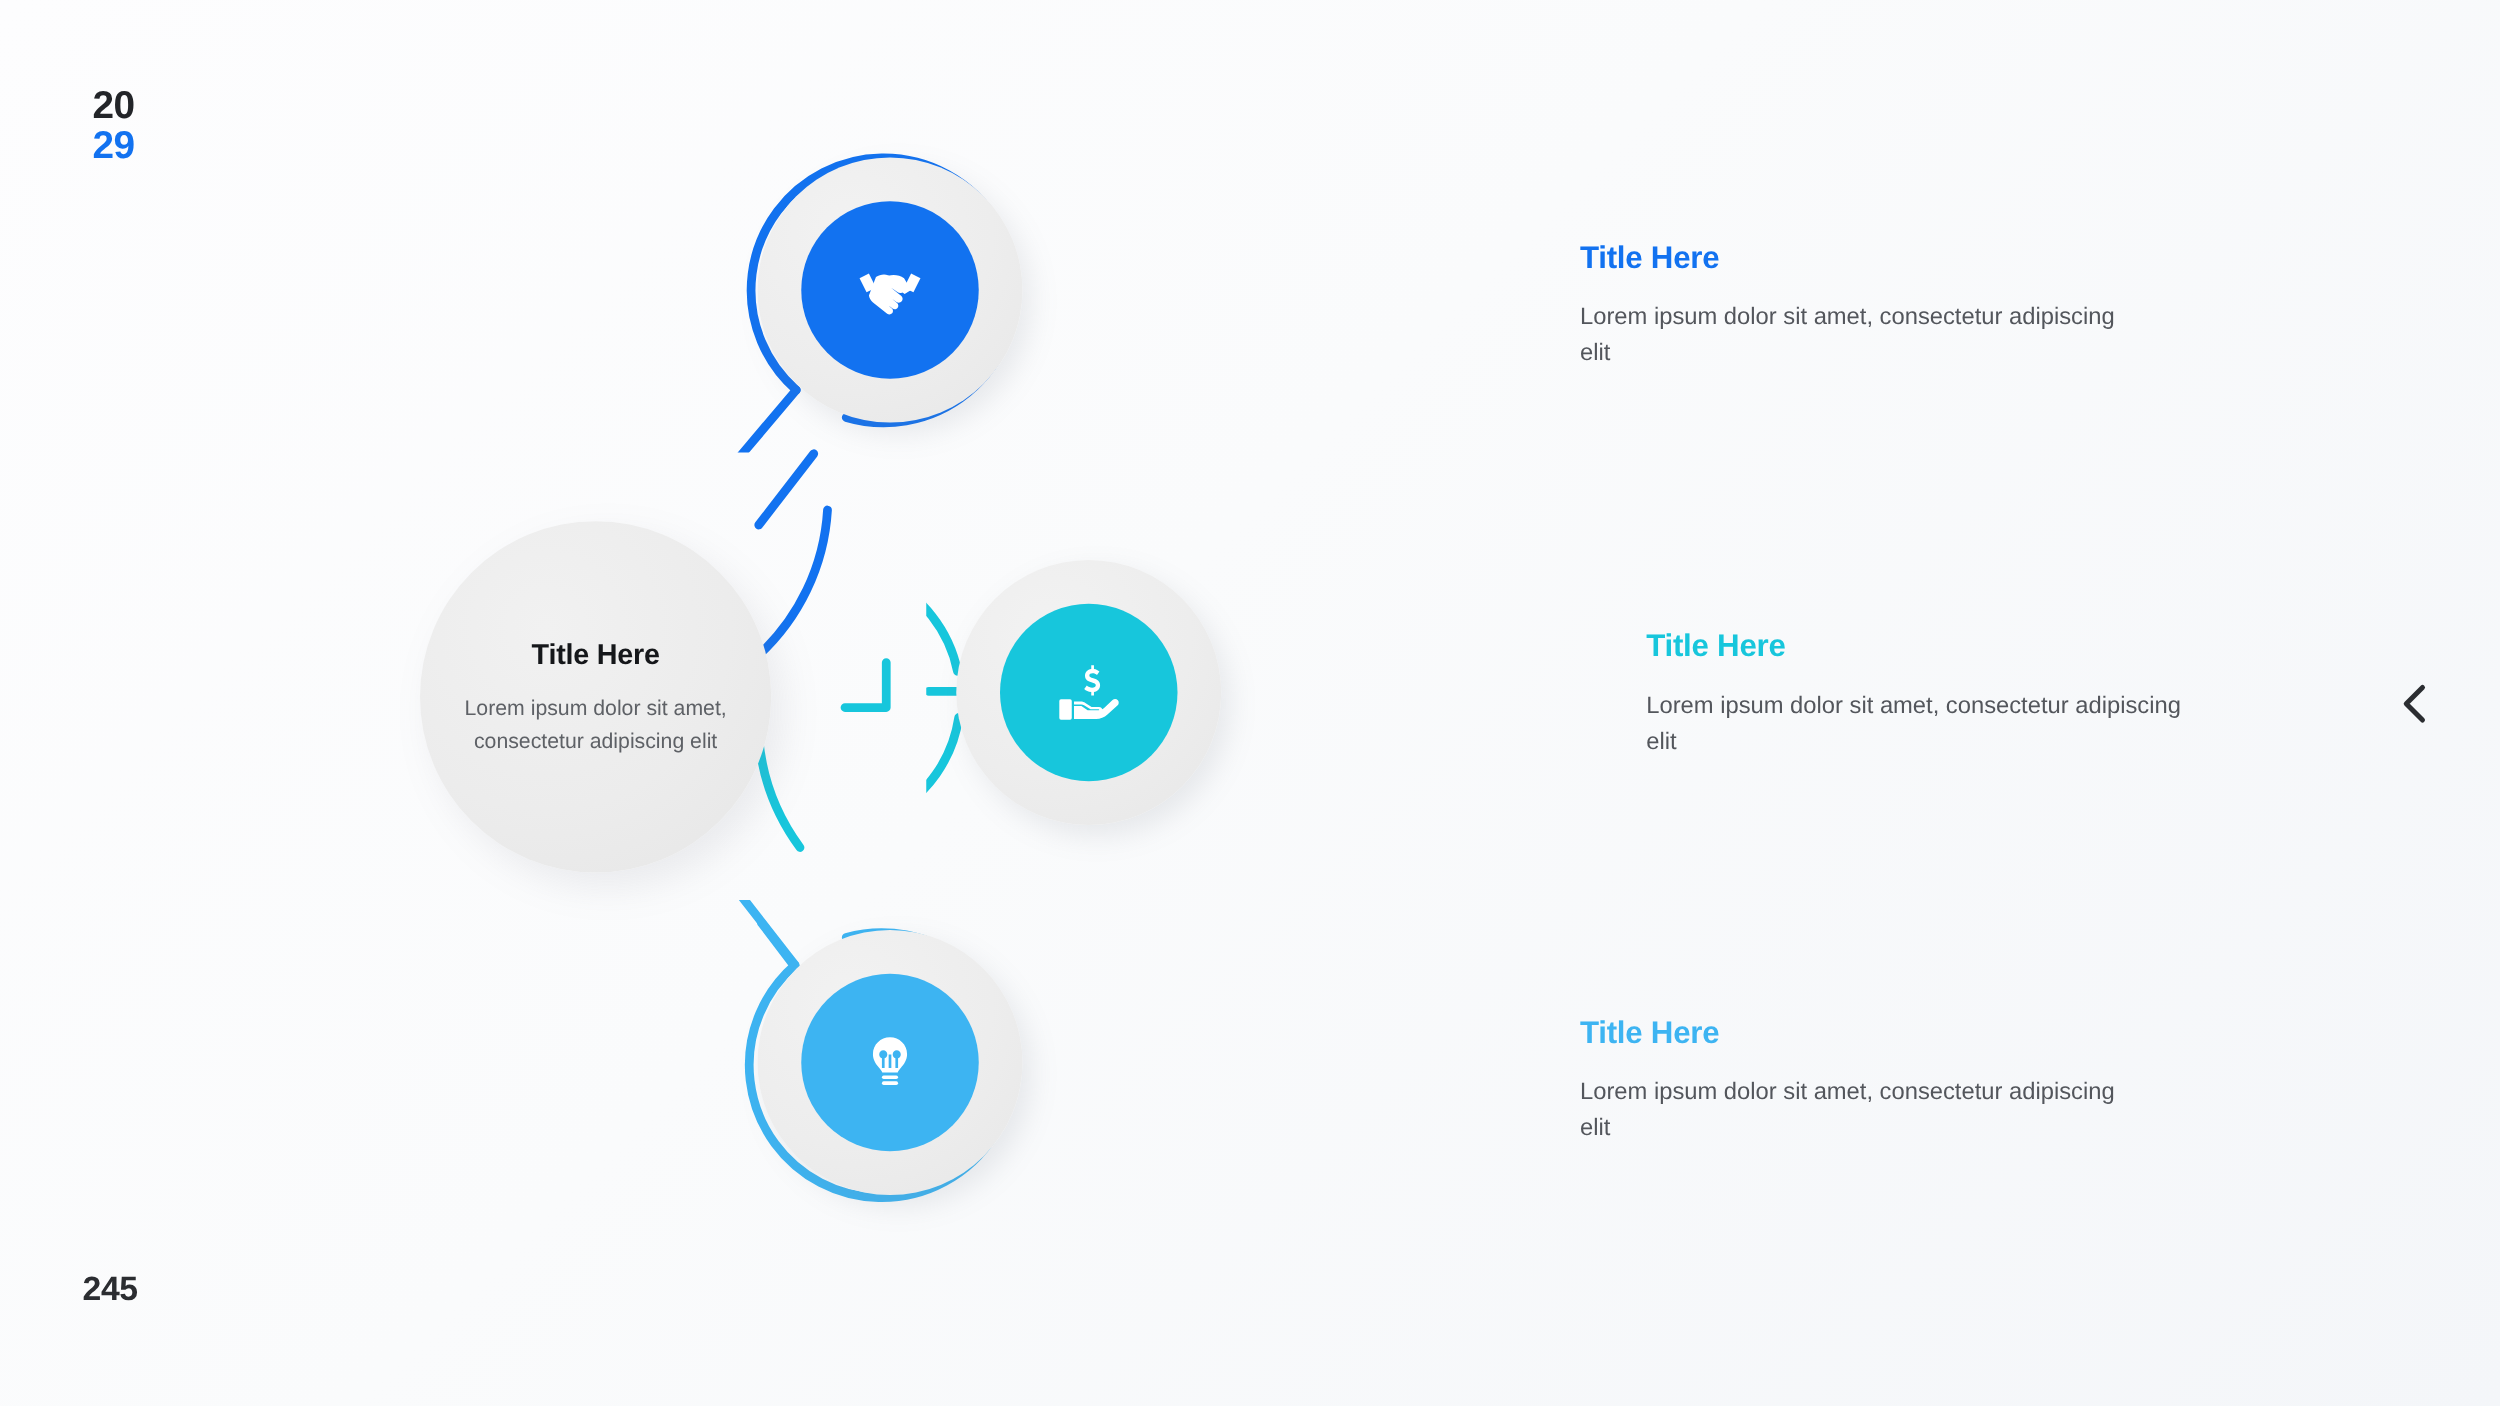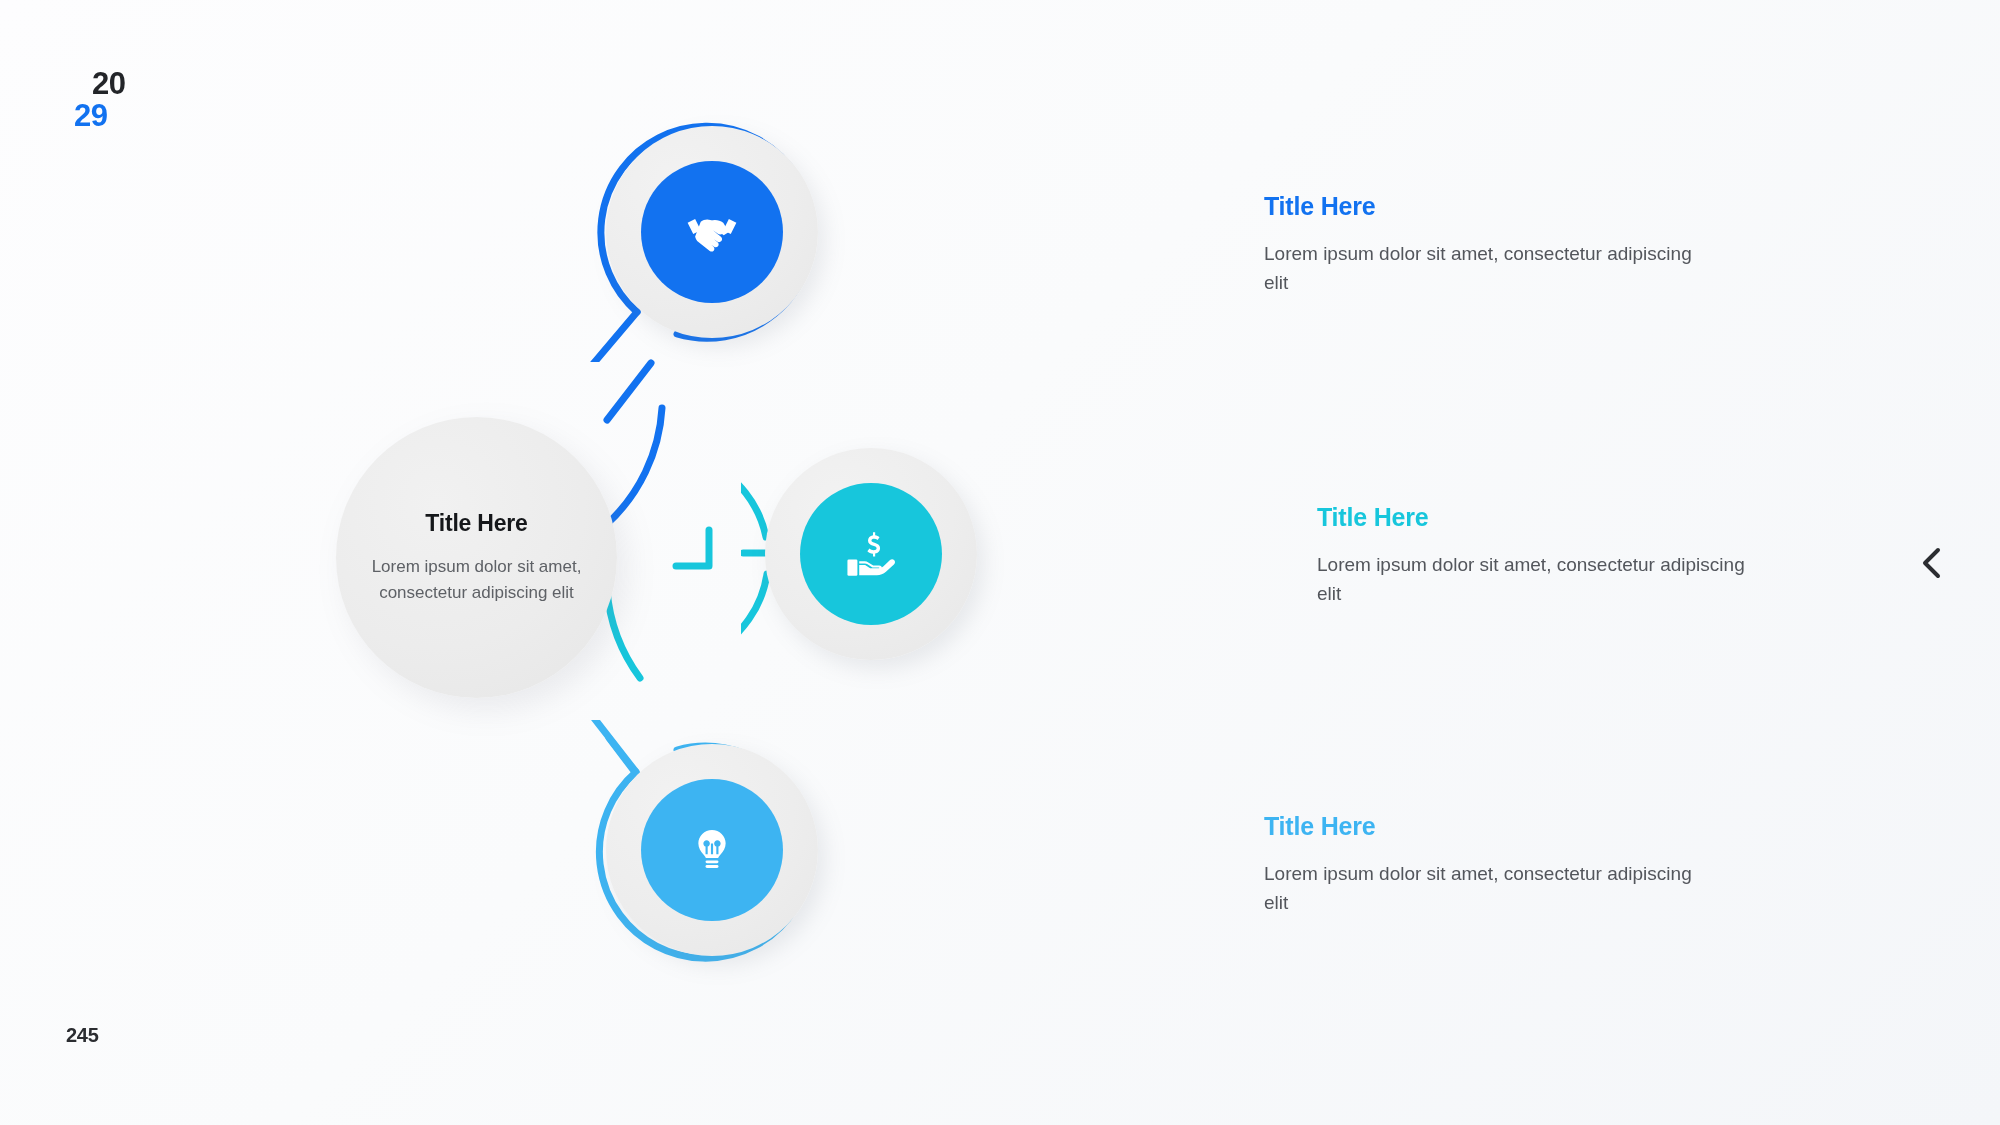"20" .year .y-top { margin-left: 18px -> none }
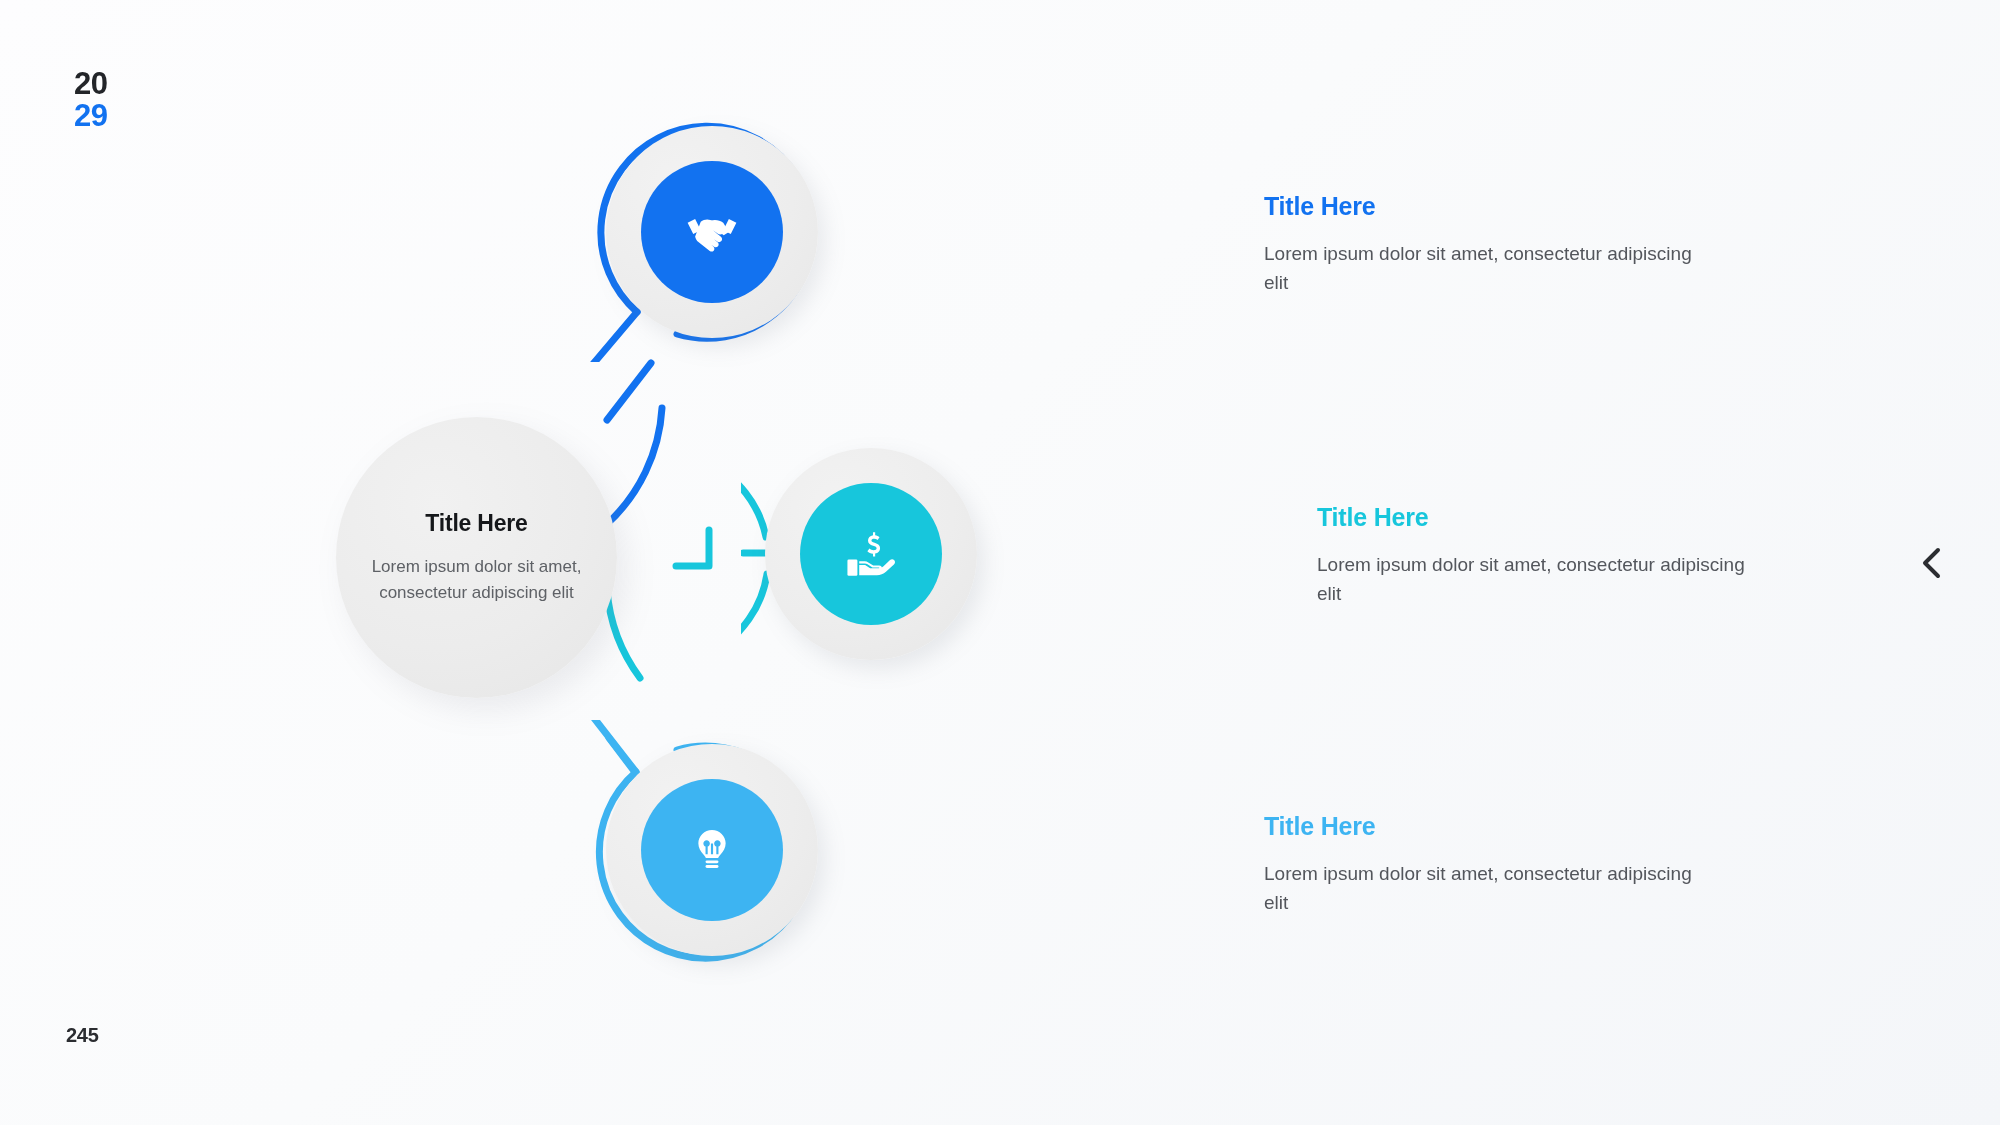"245" .page-num { font-size: 20px -> 27px }
